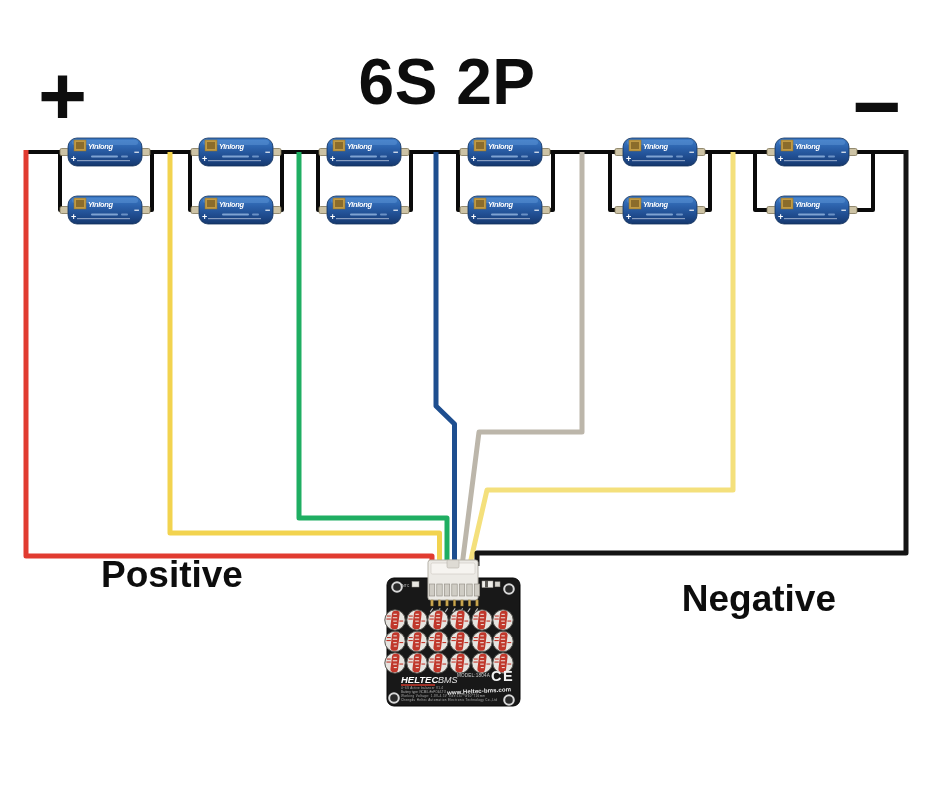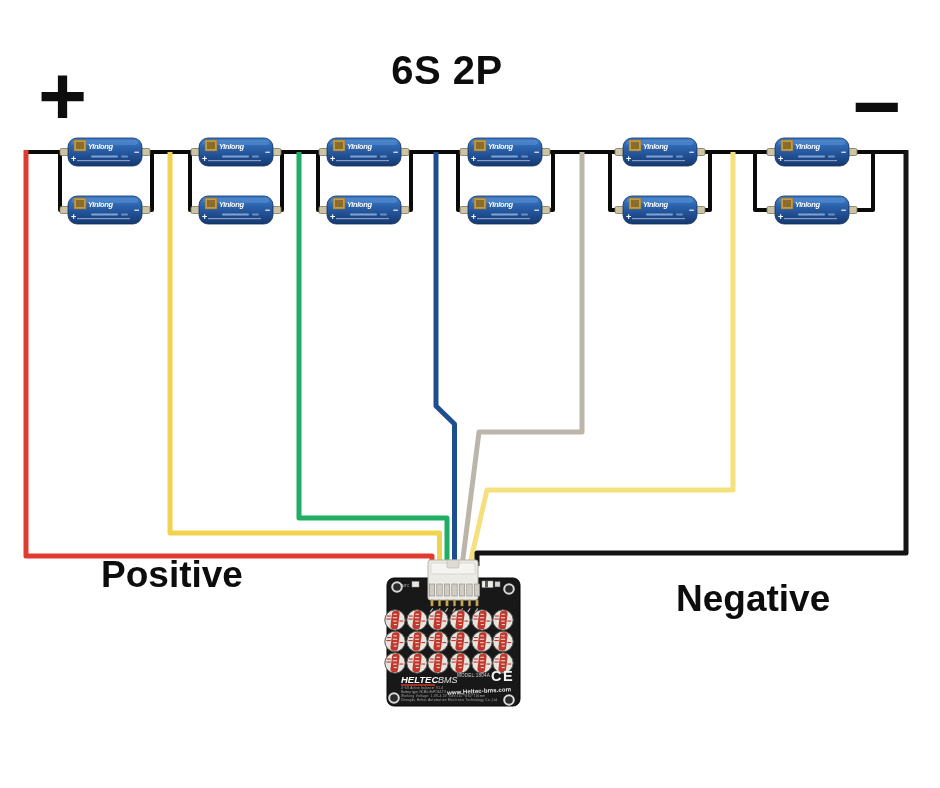"6S 2P" #title { font-size: 40px -> 64px }
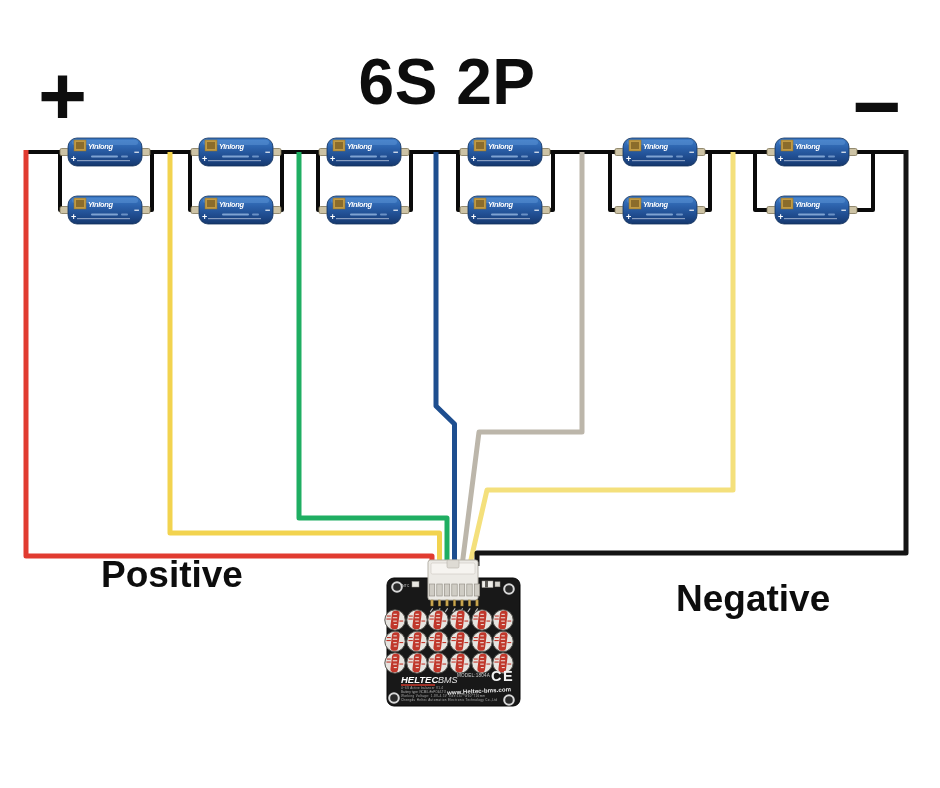"Negative" #negative-label { text-align: left -> right }
